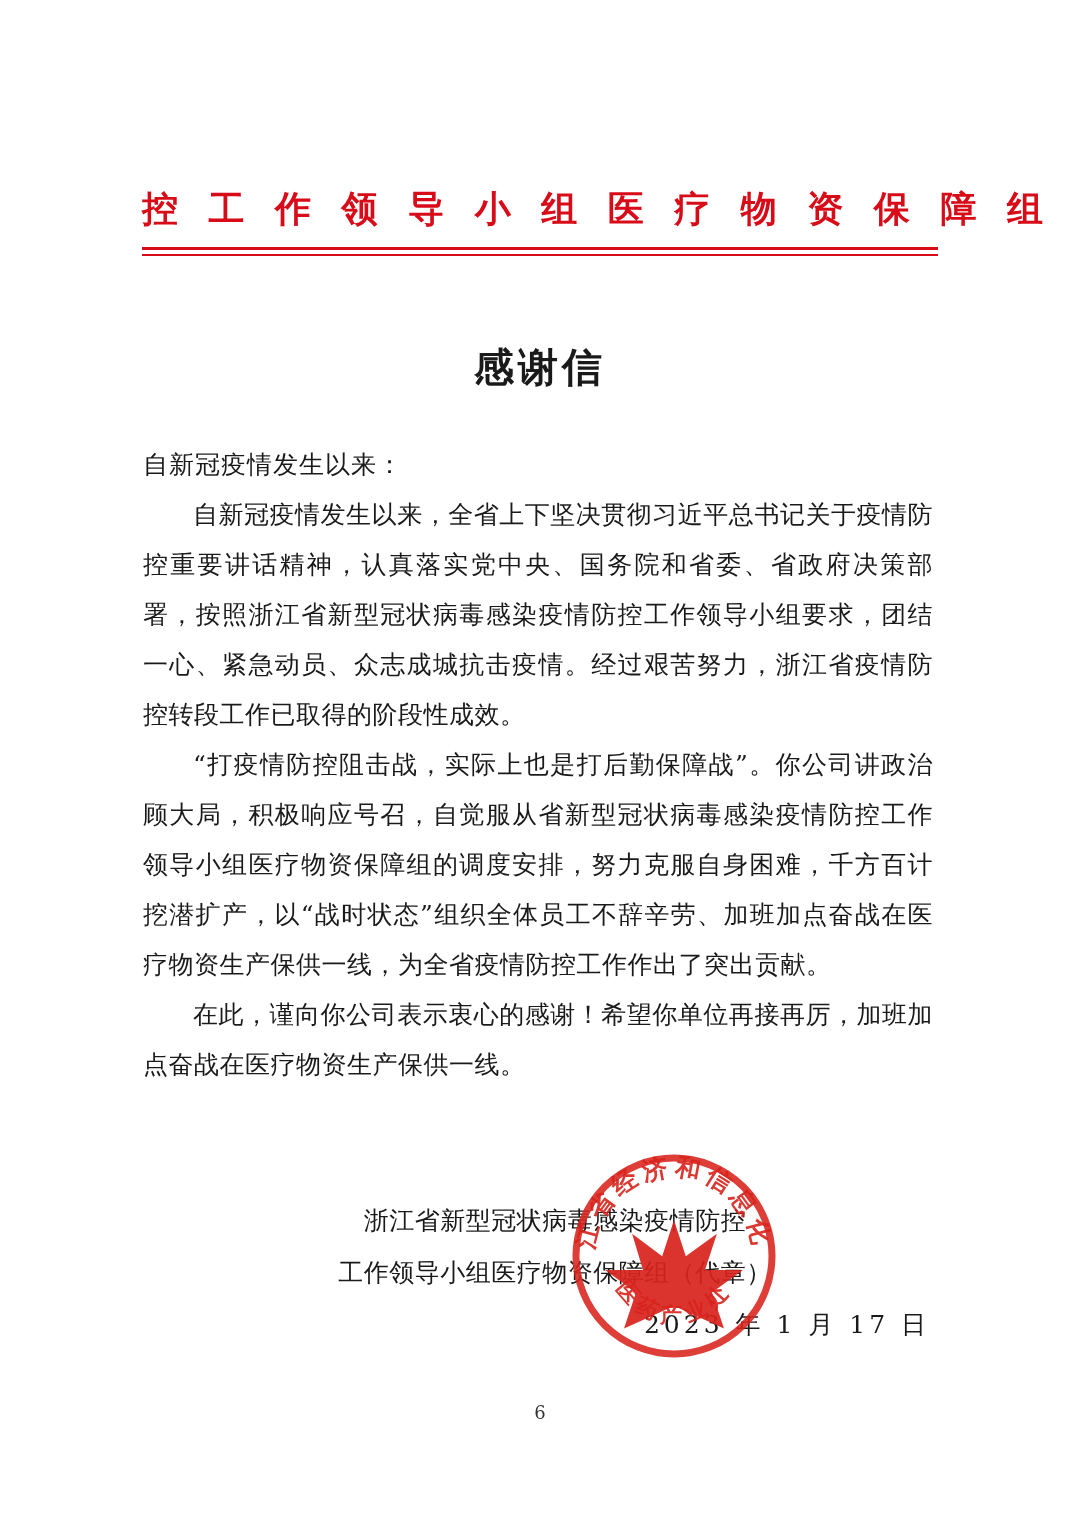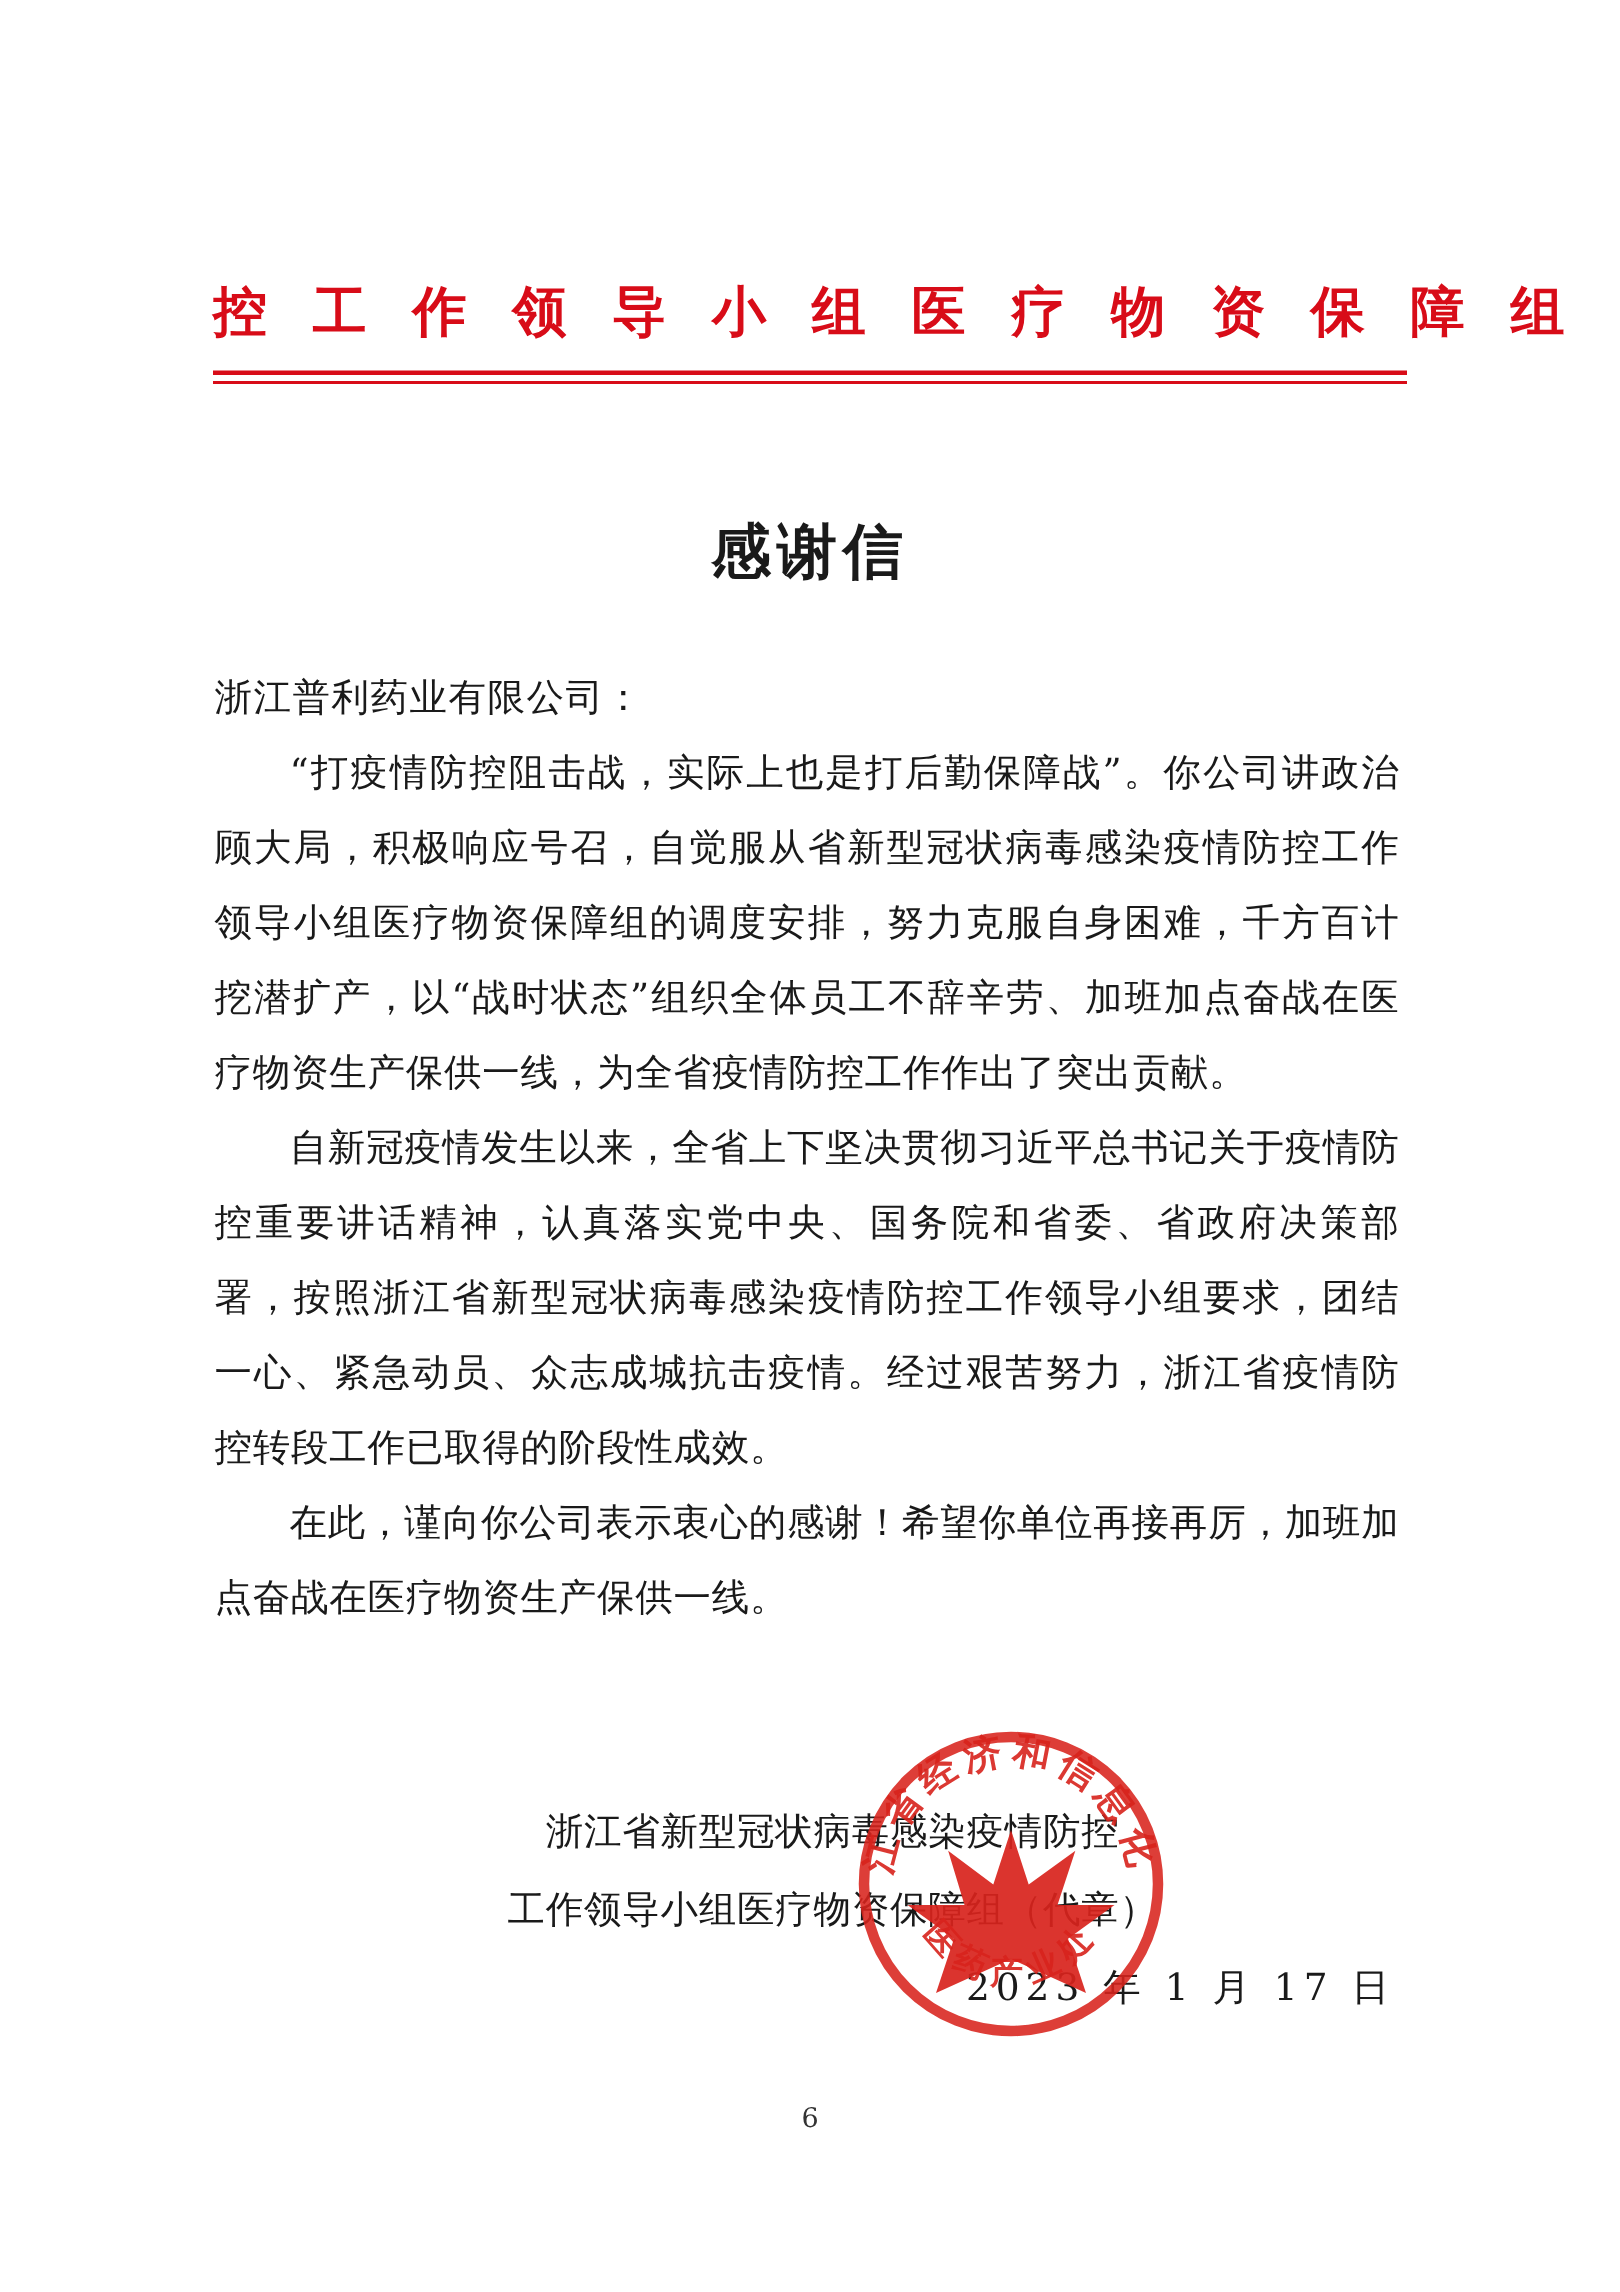"浙江普利药业有限公司：" div.salutation { text: 浙江普利药业有限公司 -> 自新冠疫情发生以来 }
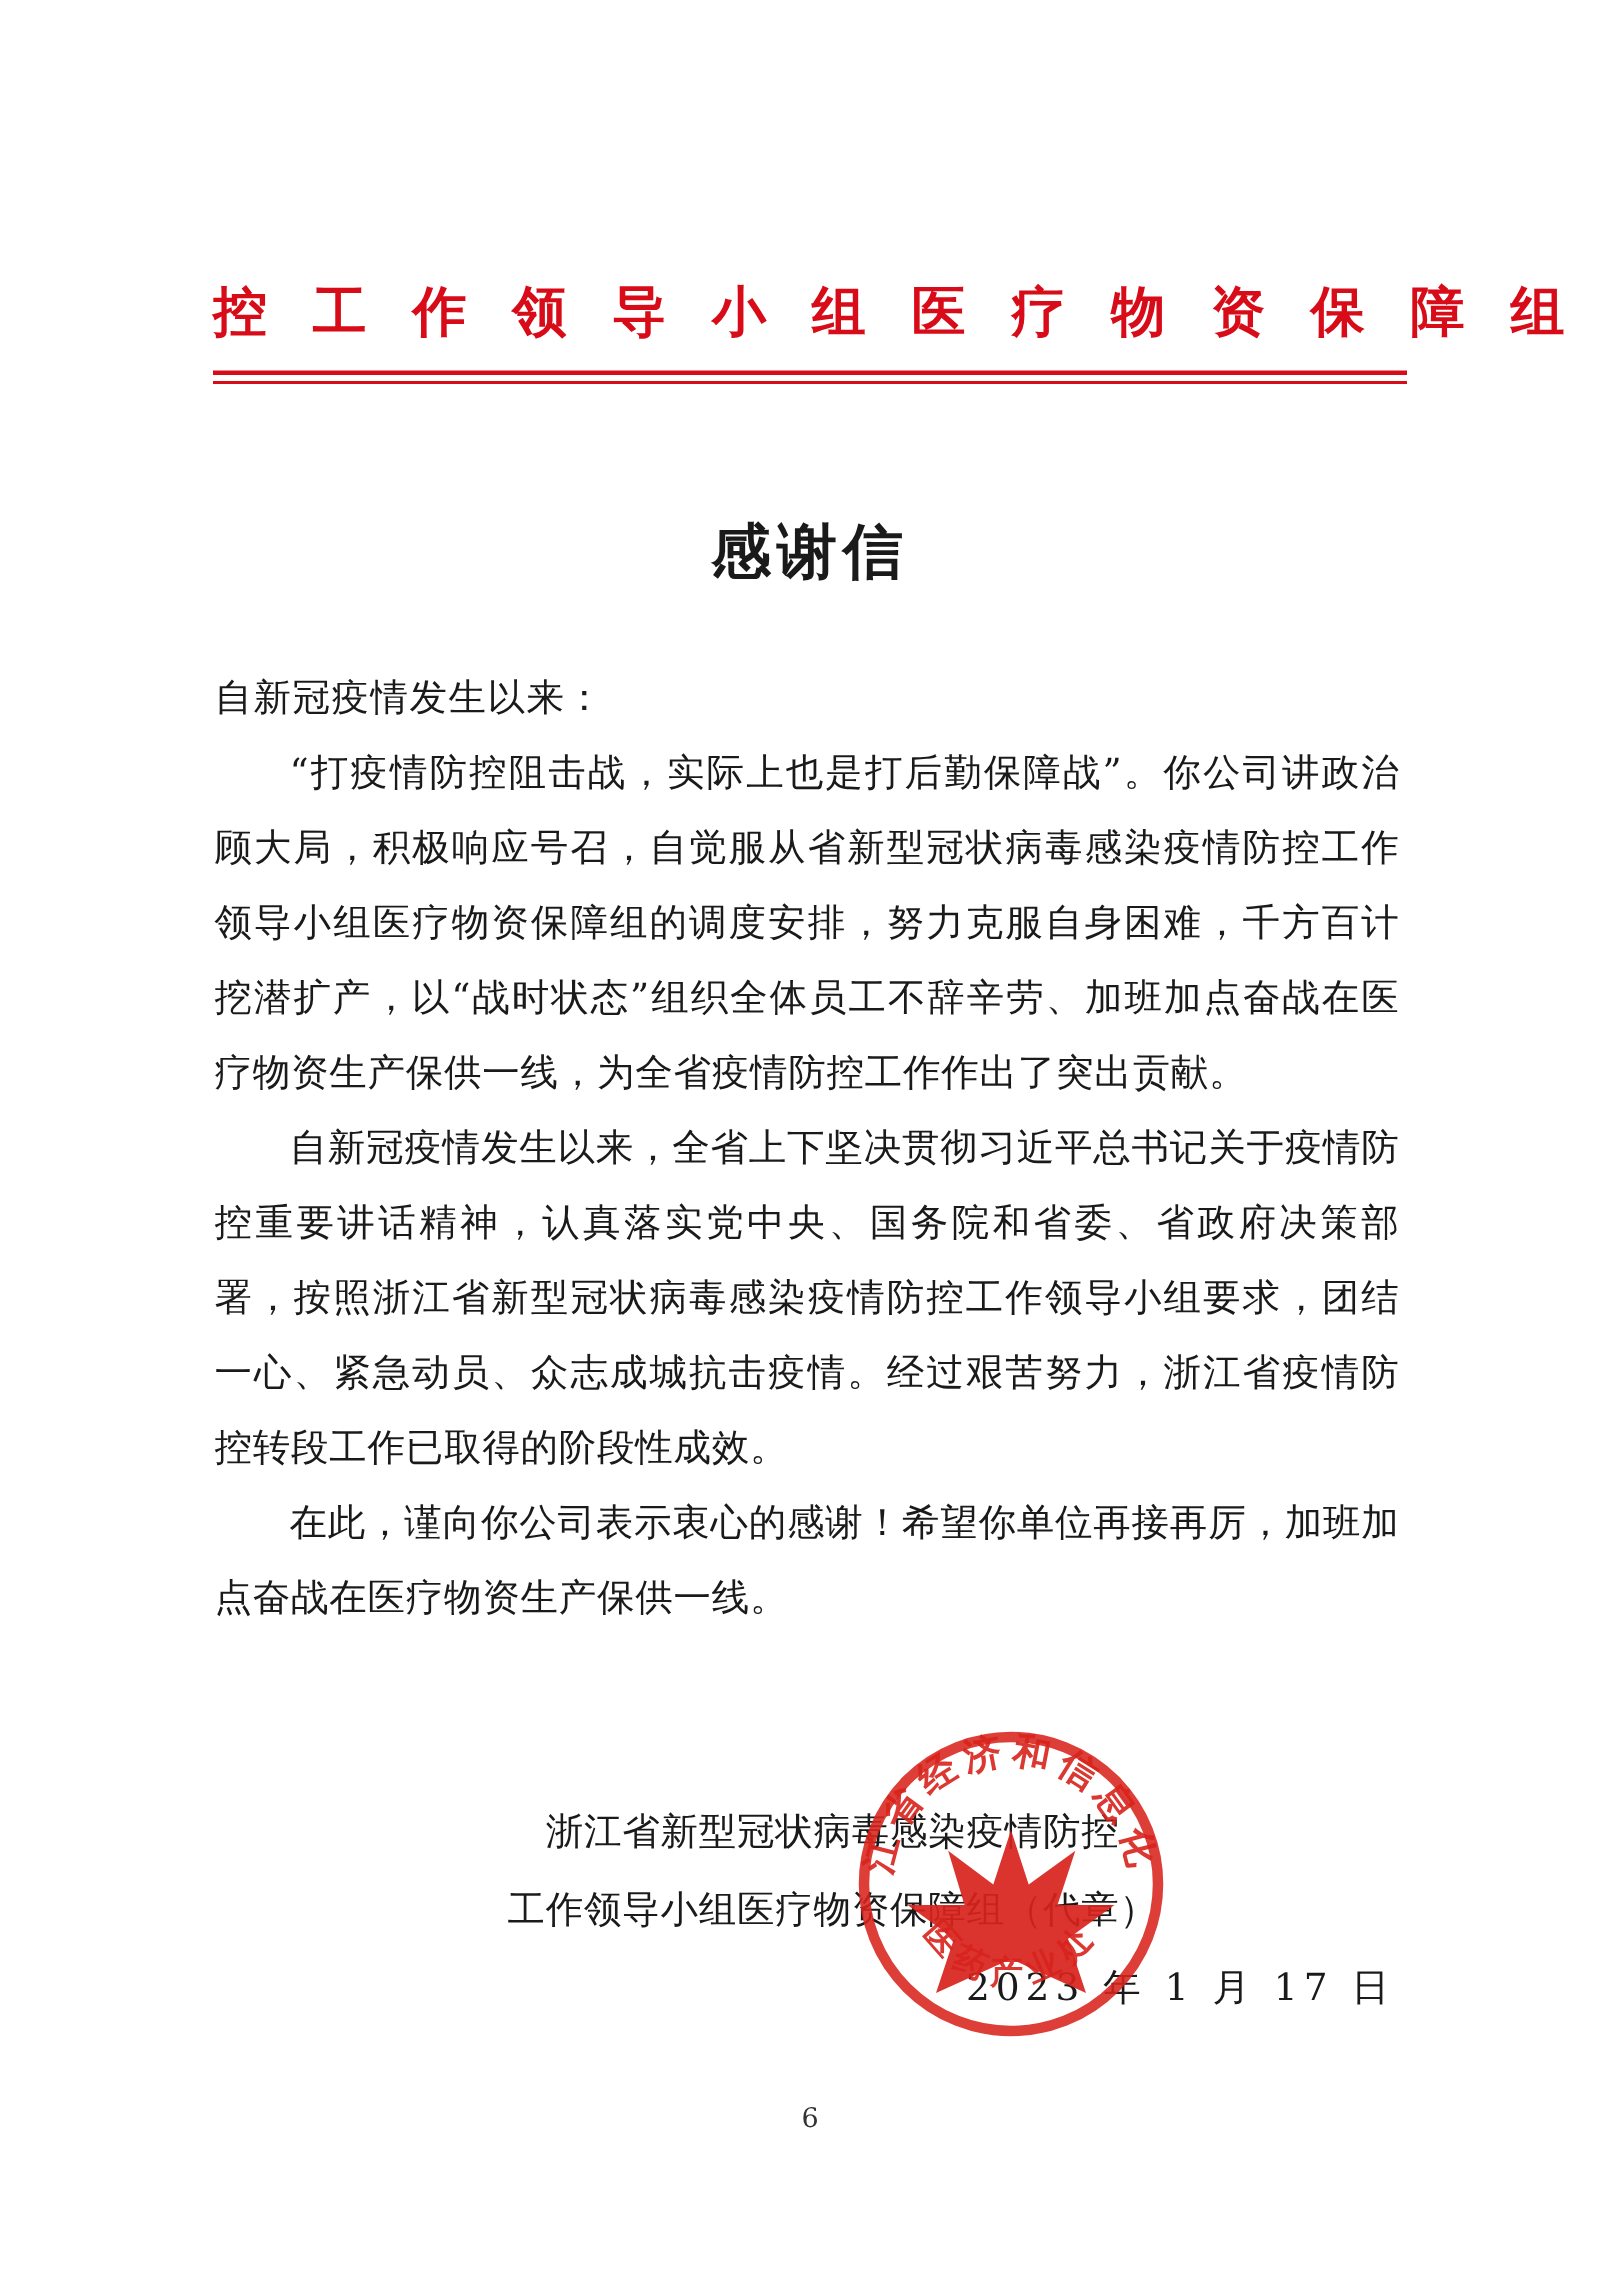"“打疫情防控阻击战，实际上也是打后勤保障战”。你公司讲政治顾大局，积极响应号召，" p.para { order: before "自新冠疫情发生以来，全省上下坚决贯彻习近平总书记关于疫情防控重要讲话精神，认真落" -> after "自新冠疫情发生以来，全省上下坚决贯彻习近平总书记关于疫情防控重要讲话精神，认真落" }
